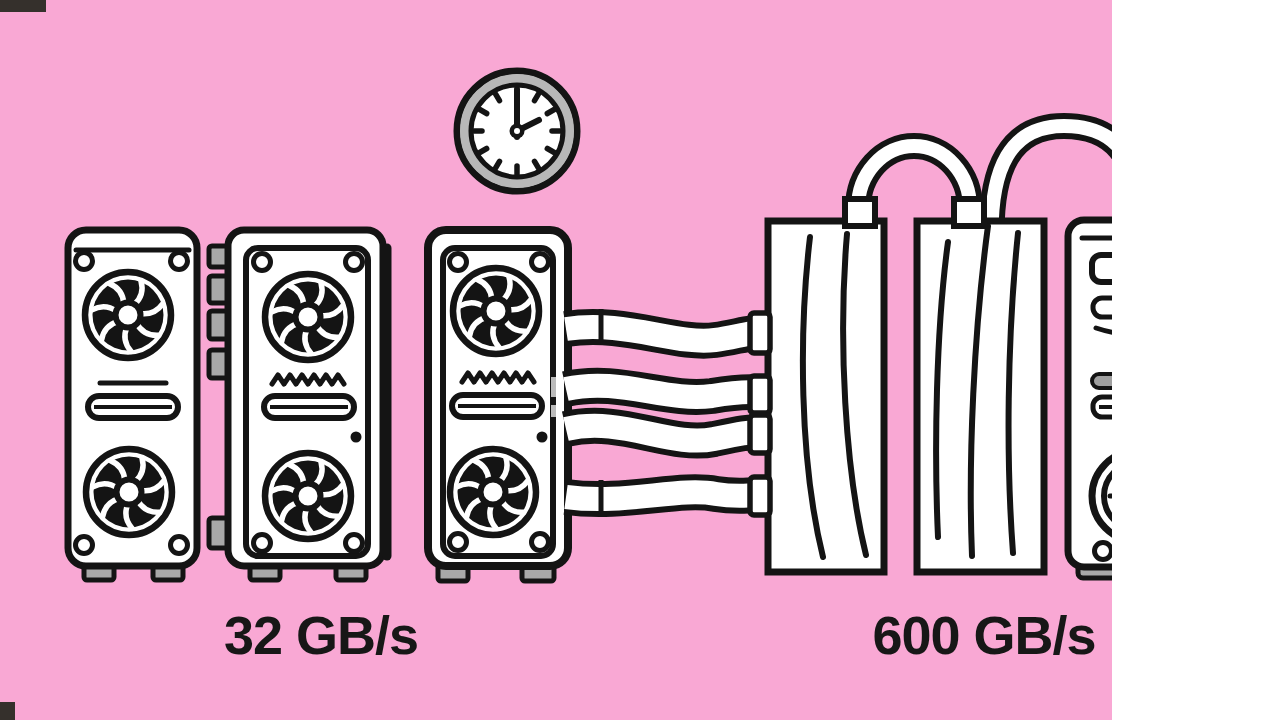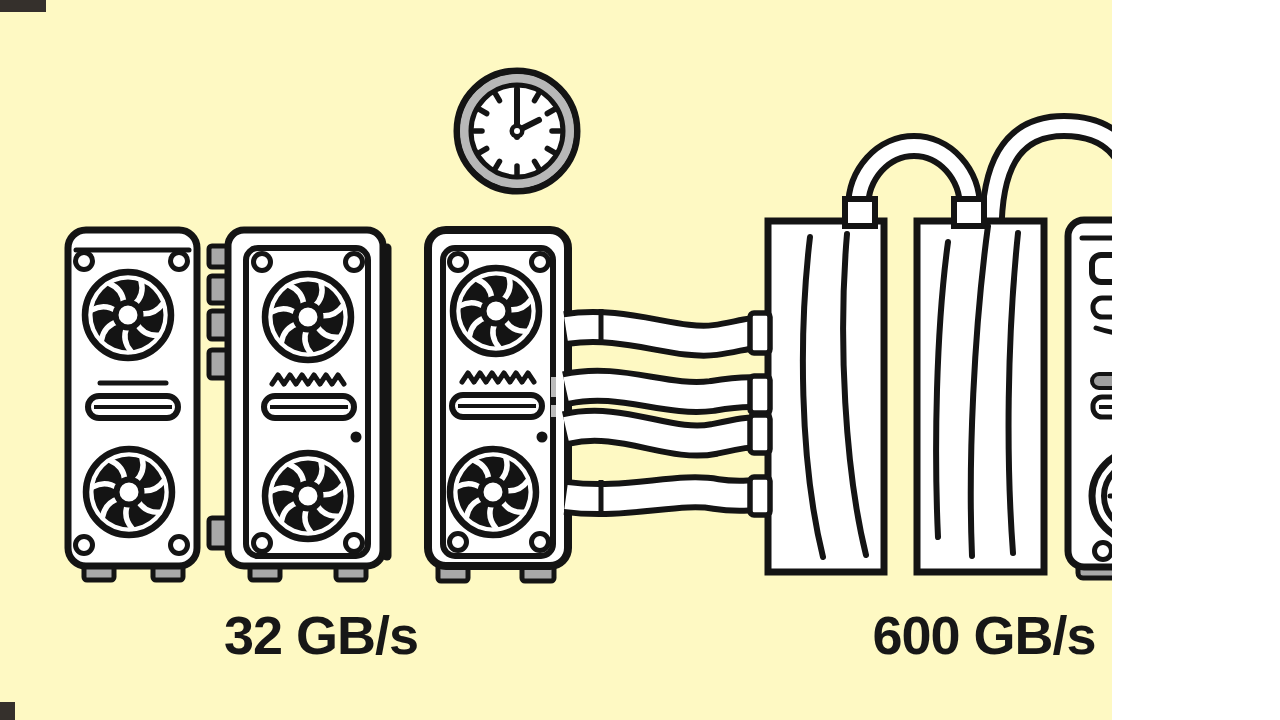"32 GB/s" .stage { background: #fef9c3 -> #f9a8d4 }
